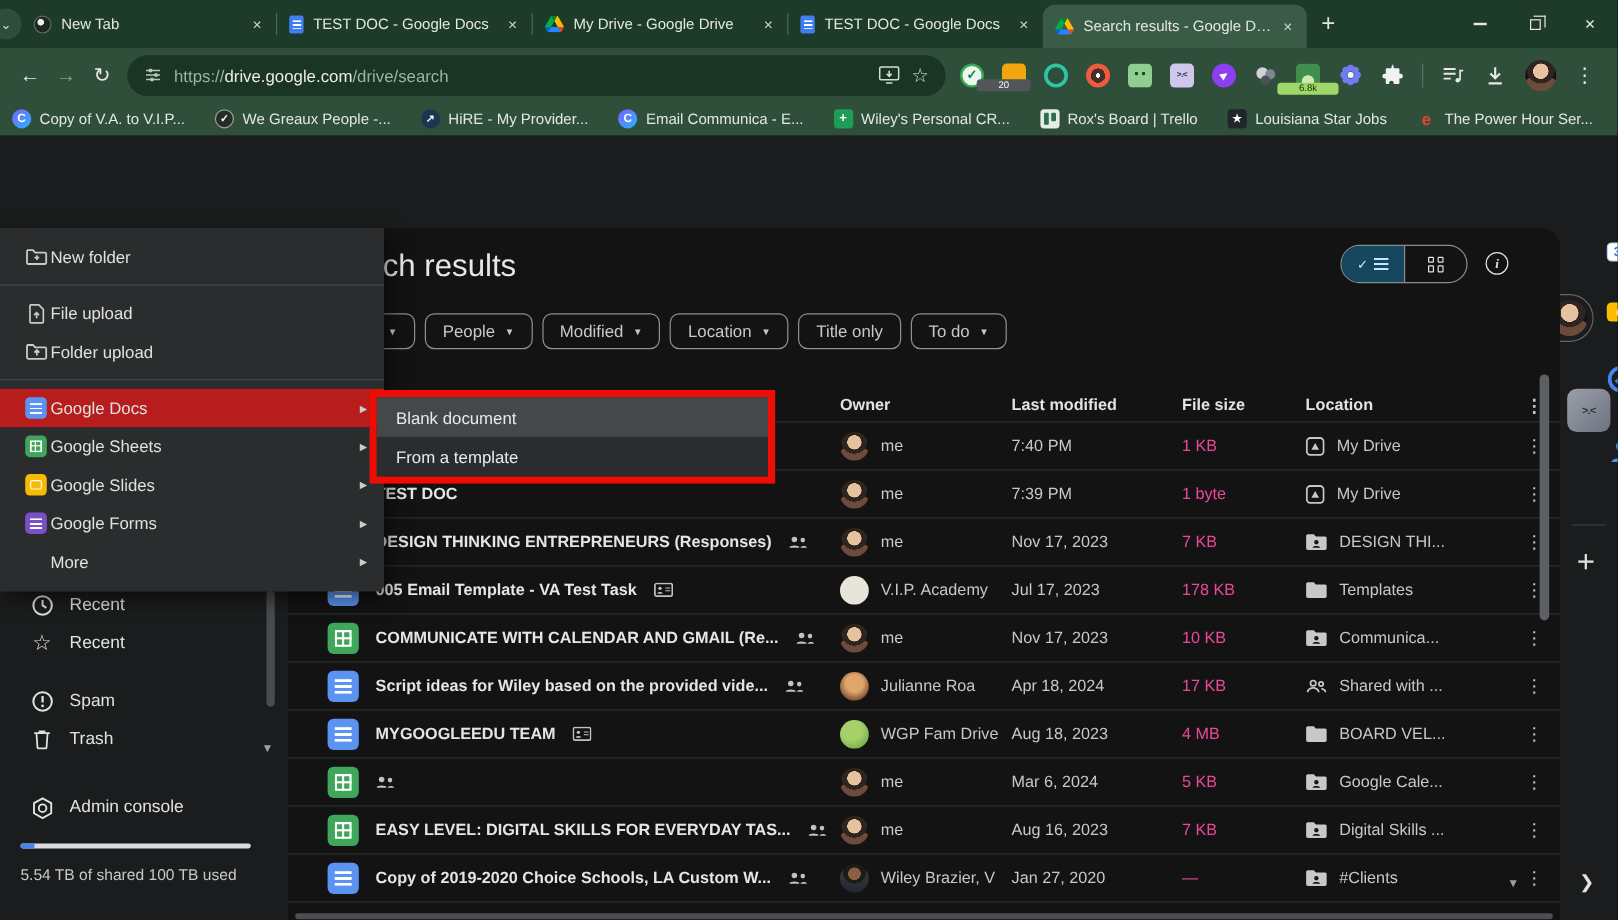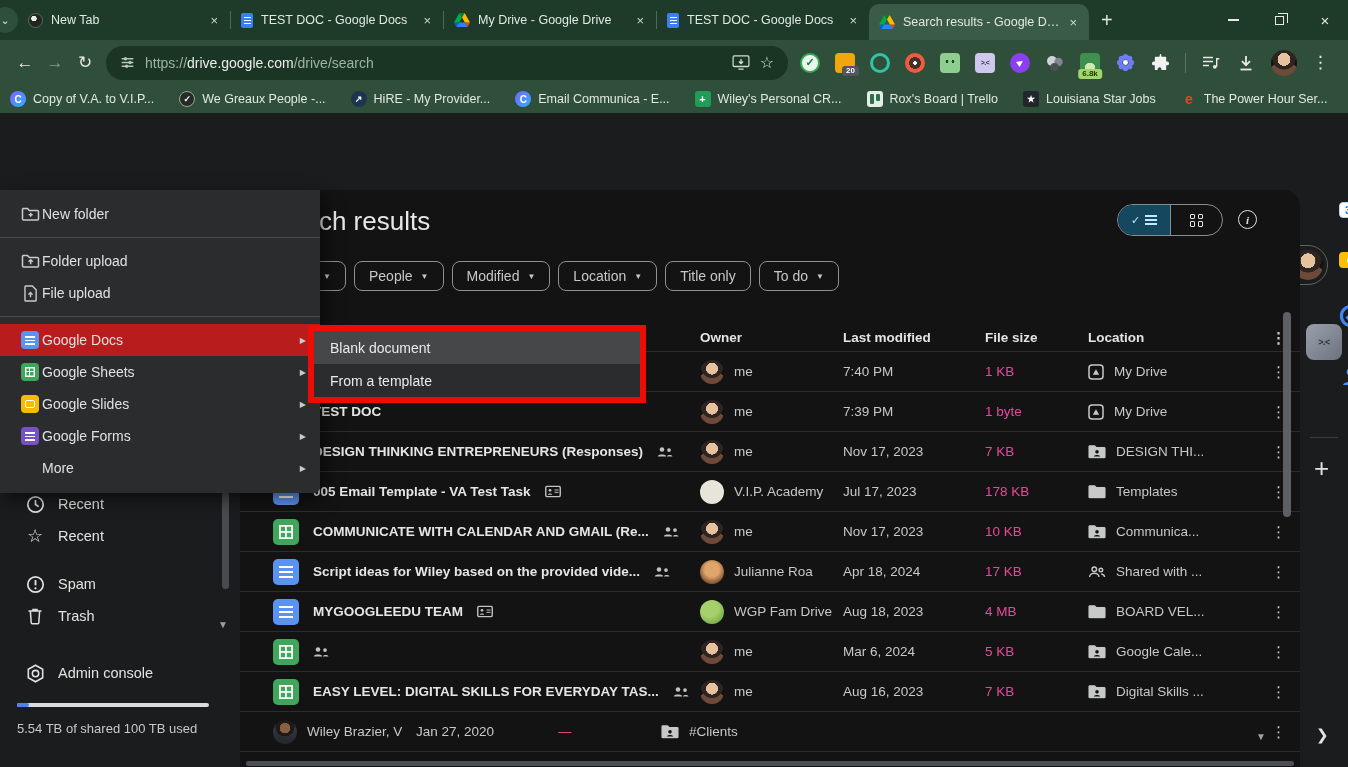"20" .badge { font-weight: 700 -> 400; padding: 0 4px -> 0 18px }
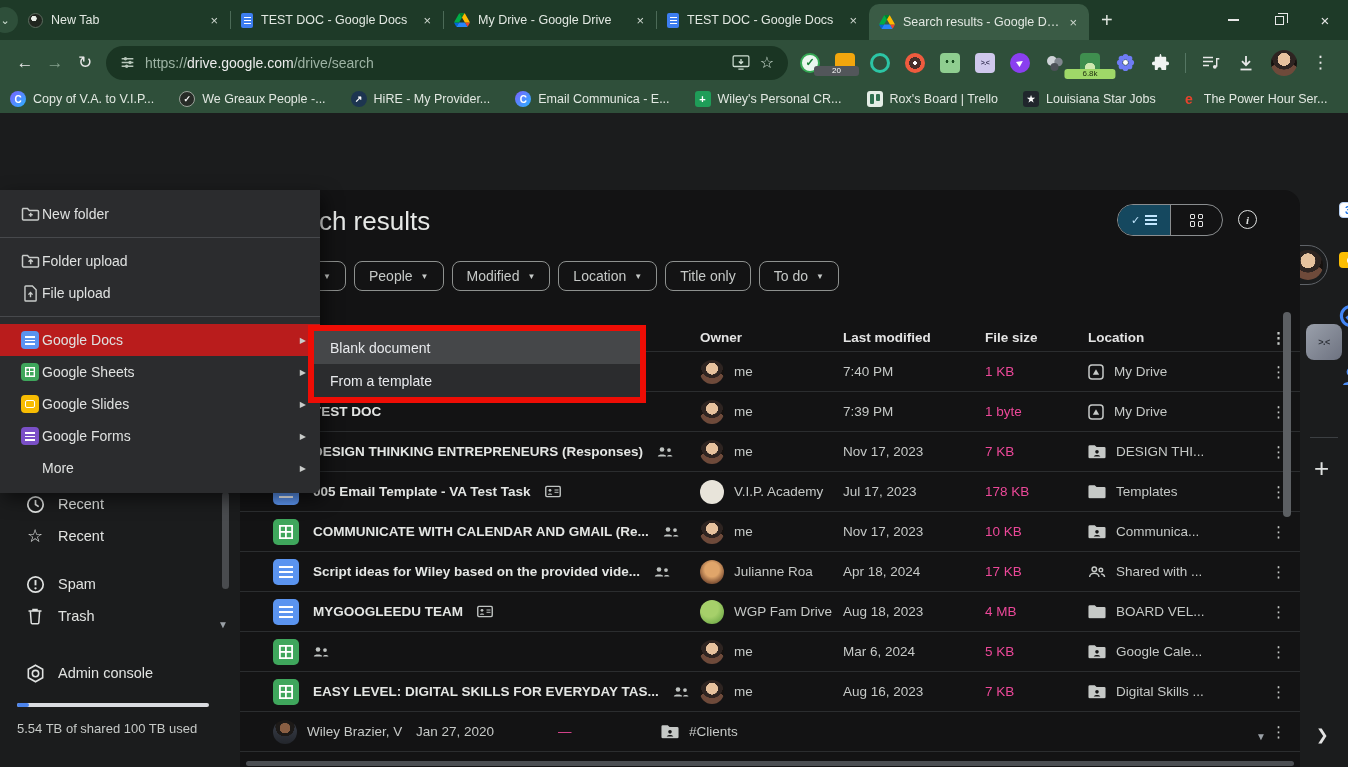"Folder upload" div.mi { order: before "File upload" -> after "File upload" }
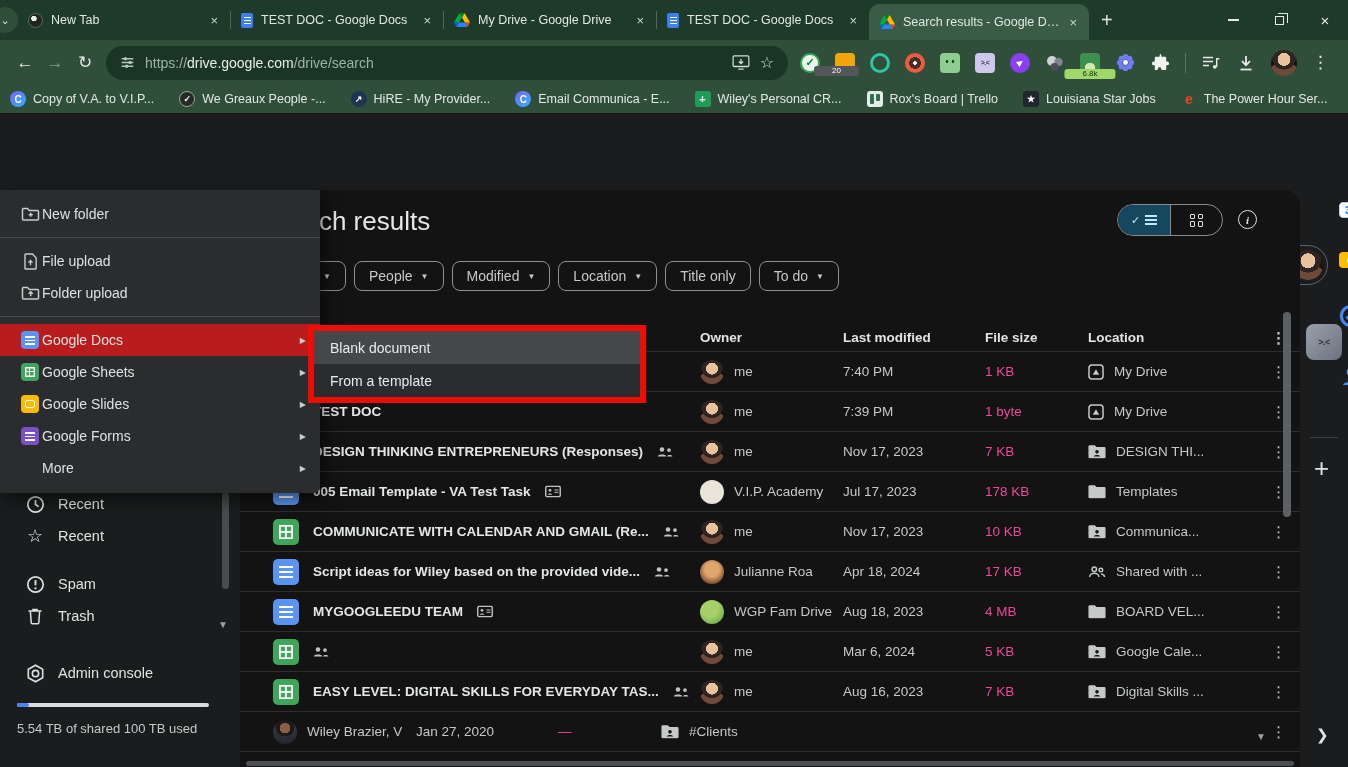"Copy of 2019-2020 Choice Schools," div.cf { html: none -> <div> <div></div> <span>Copy of 2019-2020 Choice Schools, LA Custom W...</span> <svg> <use></use> </svg> </div> }
